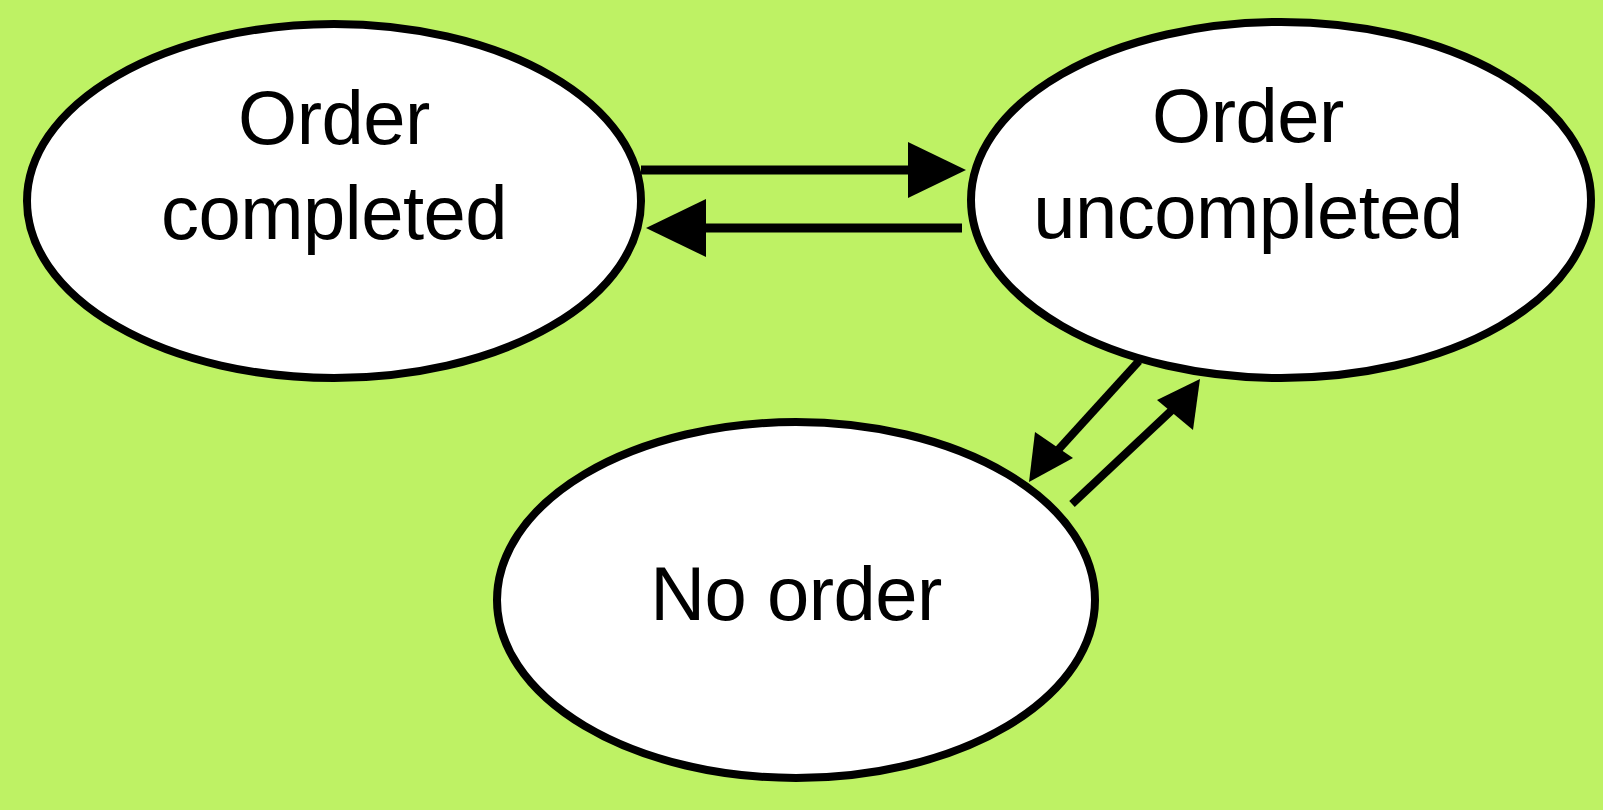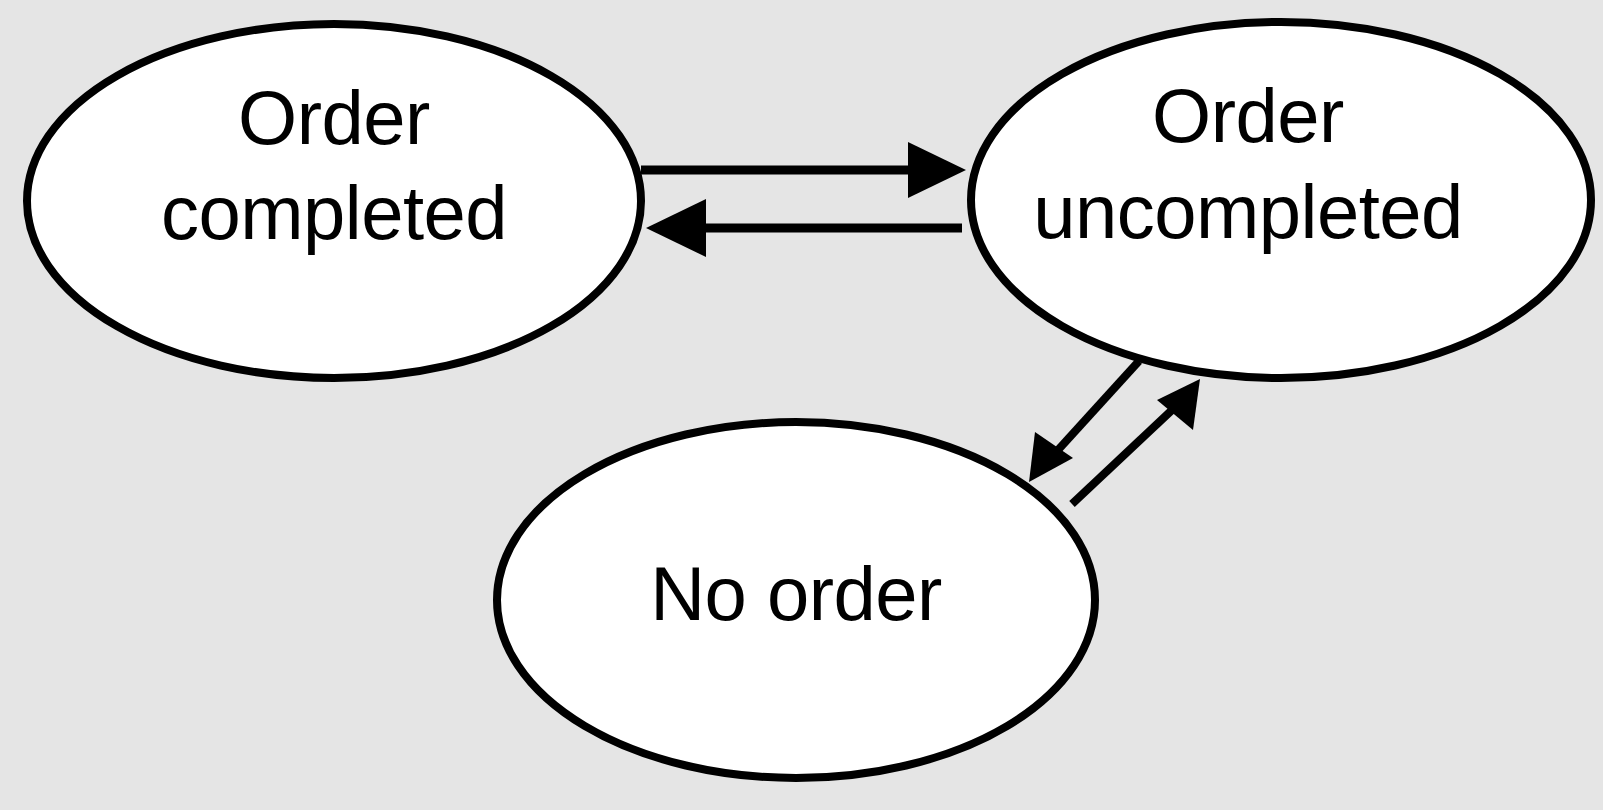"Order" #diagram-root { background: #e5e5e5 -> #bef264 }
